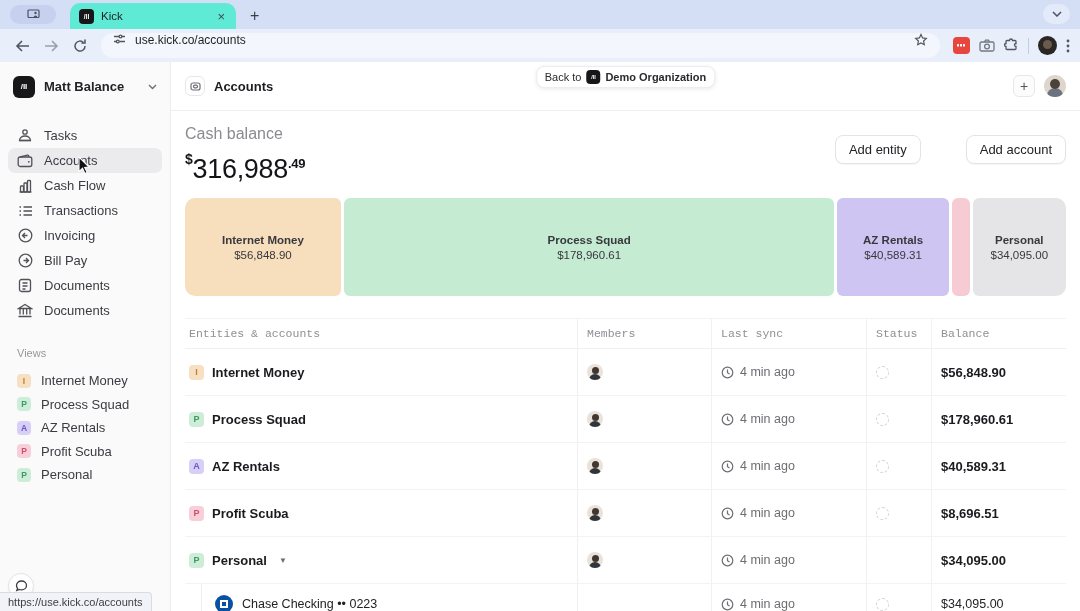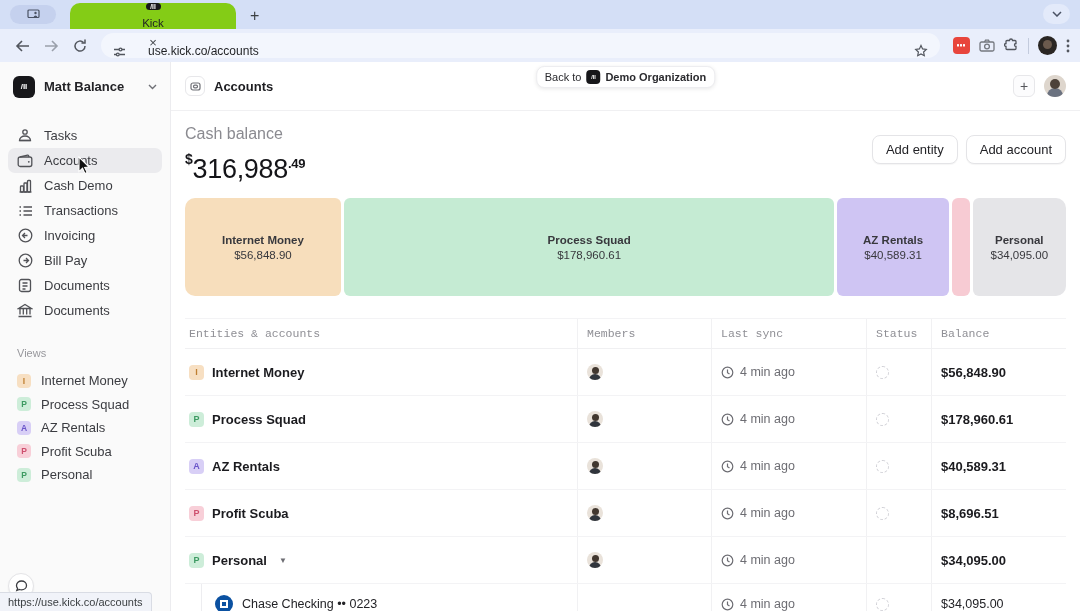"Kick" .tab { background: #84cc16 -> #5eead4; flex-direction: column -> none }
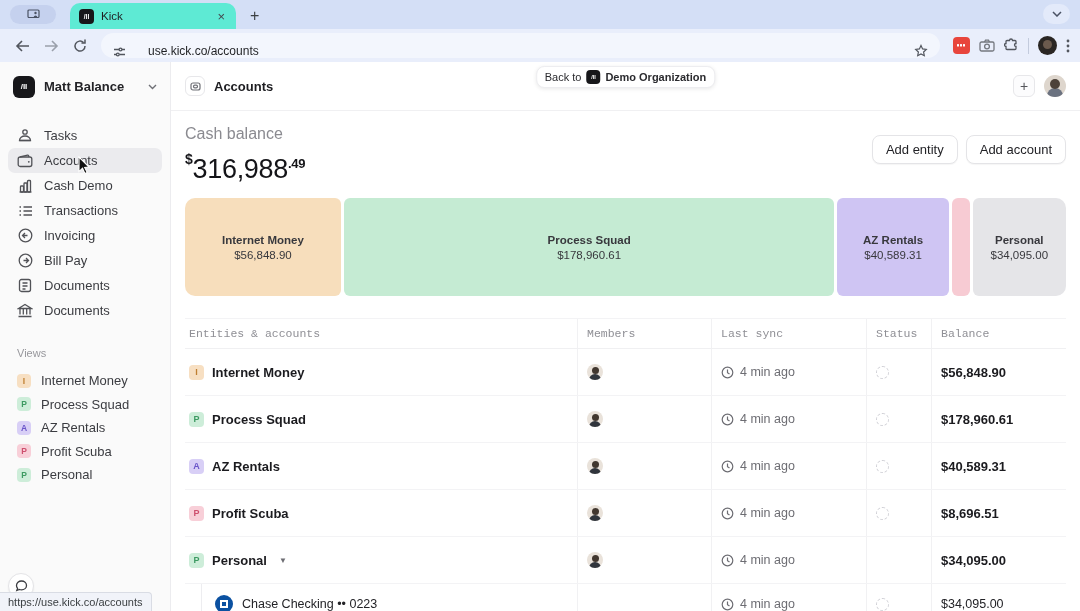"use.kick.co/accounts" .urlbar { align-items: flex-end -> flex-start; gap: 22px -> 9px }
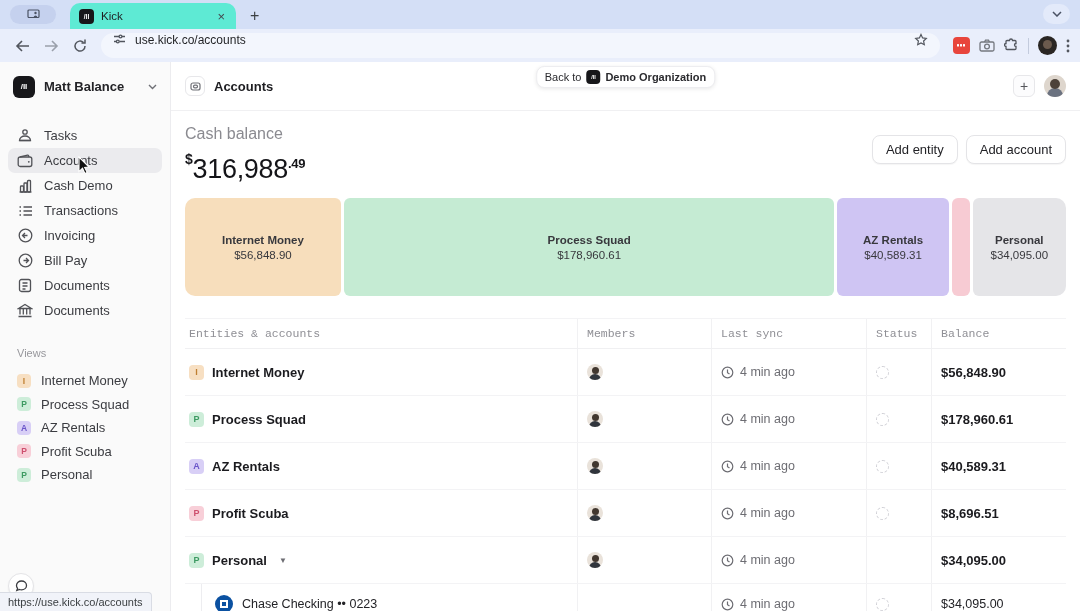"Add entity" .btn { margin-left: none -> 37px }
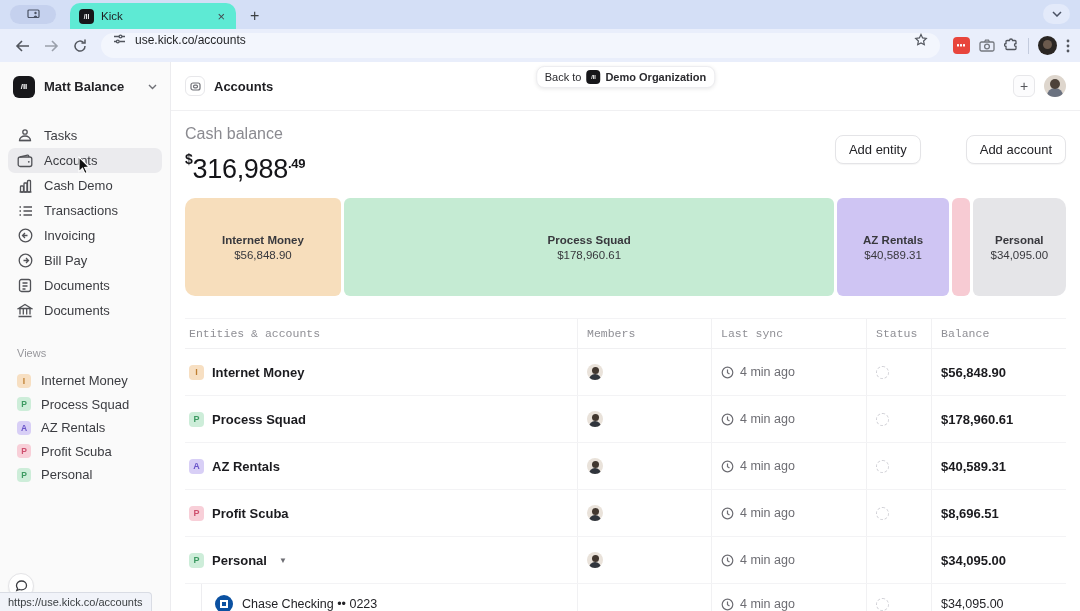"Cash Demo" span { text: Demo -> Flow }
